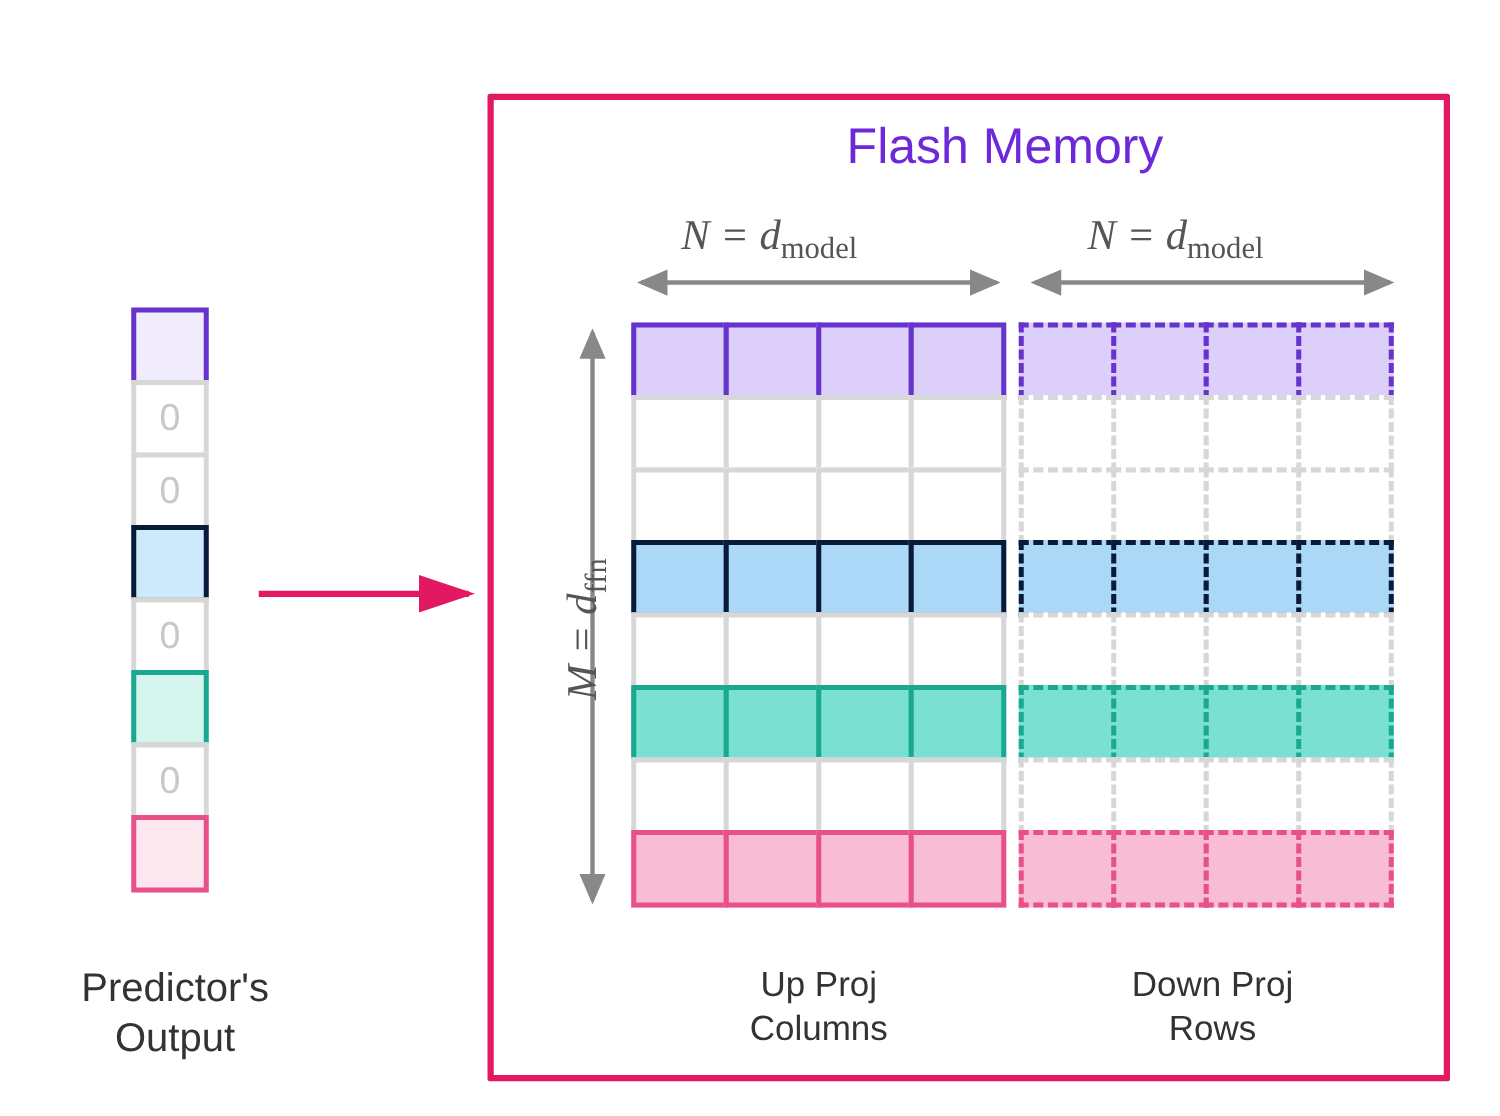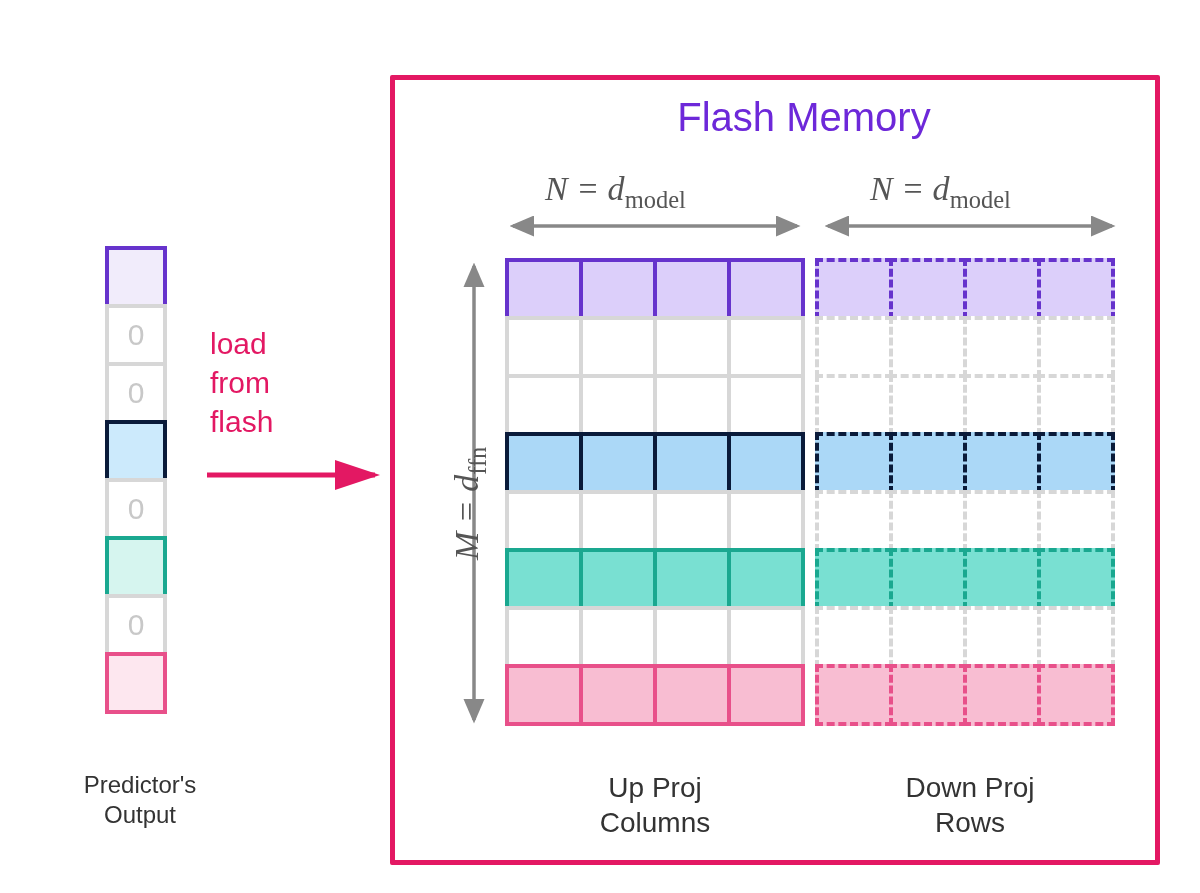"load" div.load-text { html: <div>load<br>from<br>flash</div> -> none }
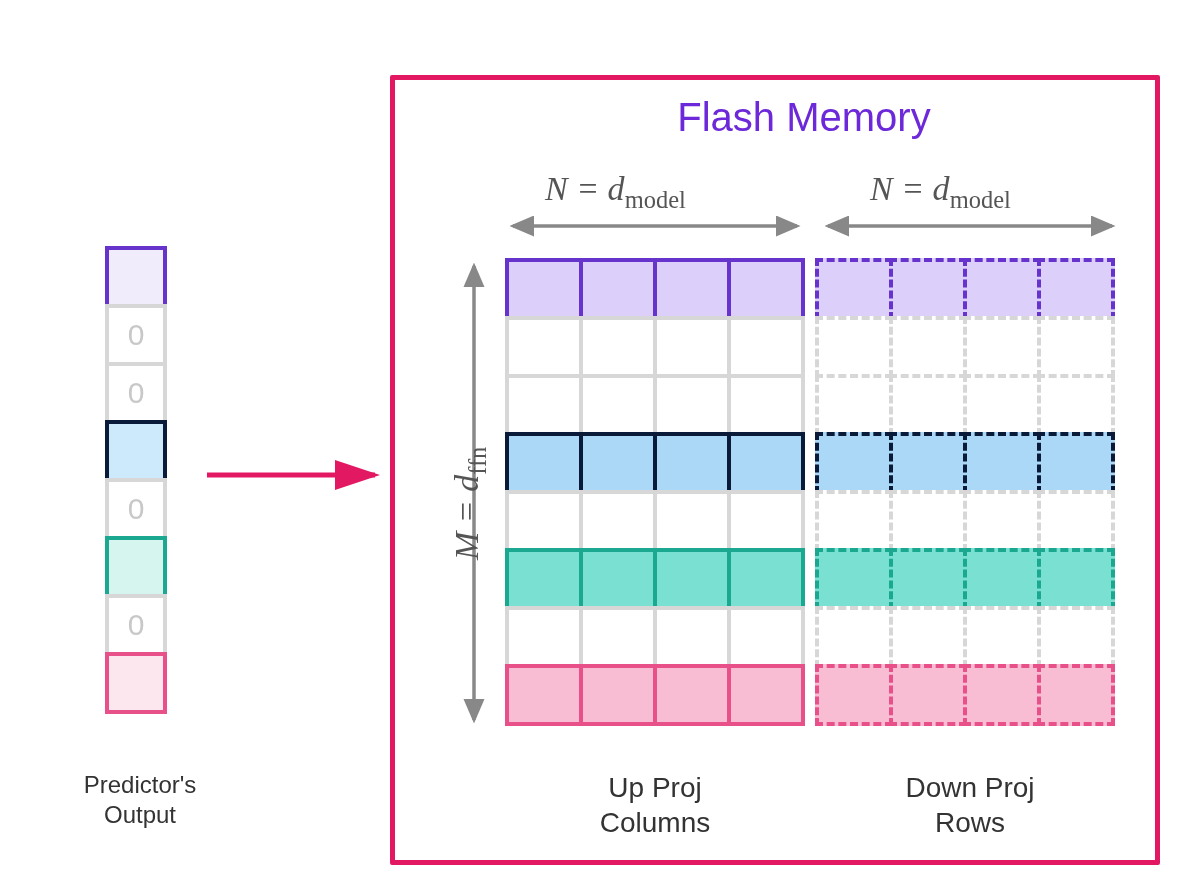"Predictor's" .pred-label { font-size: 24px -> 32px }
